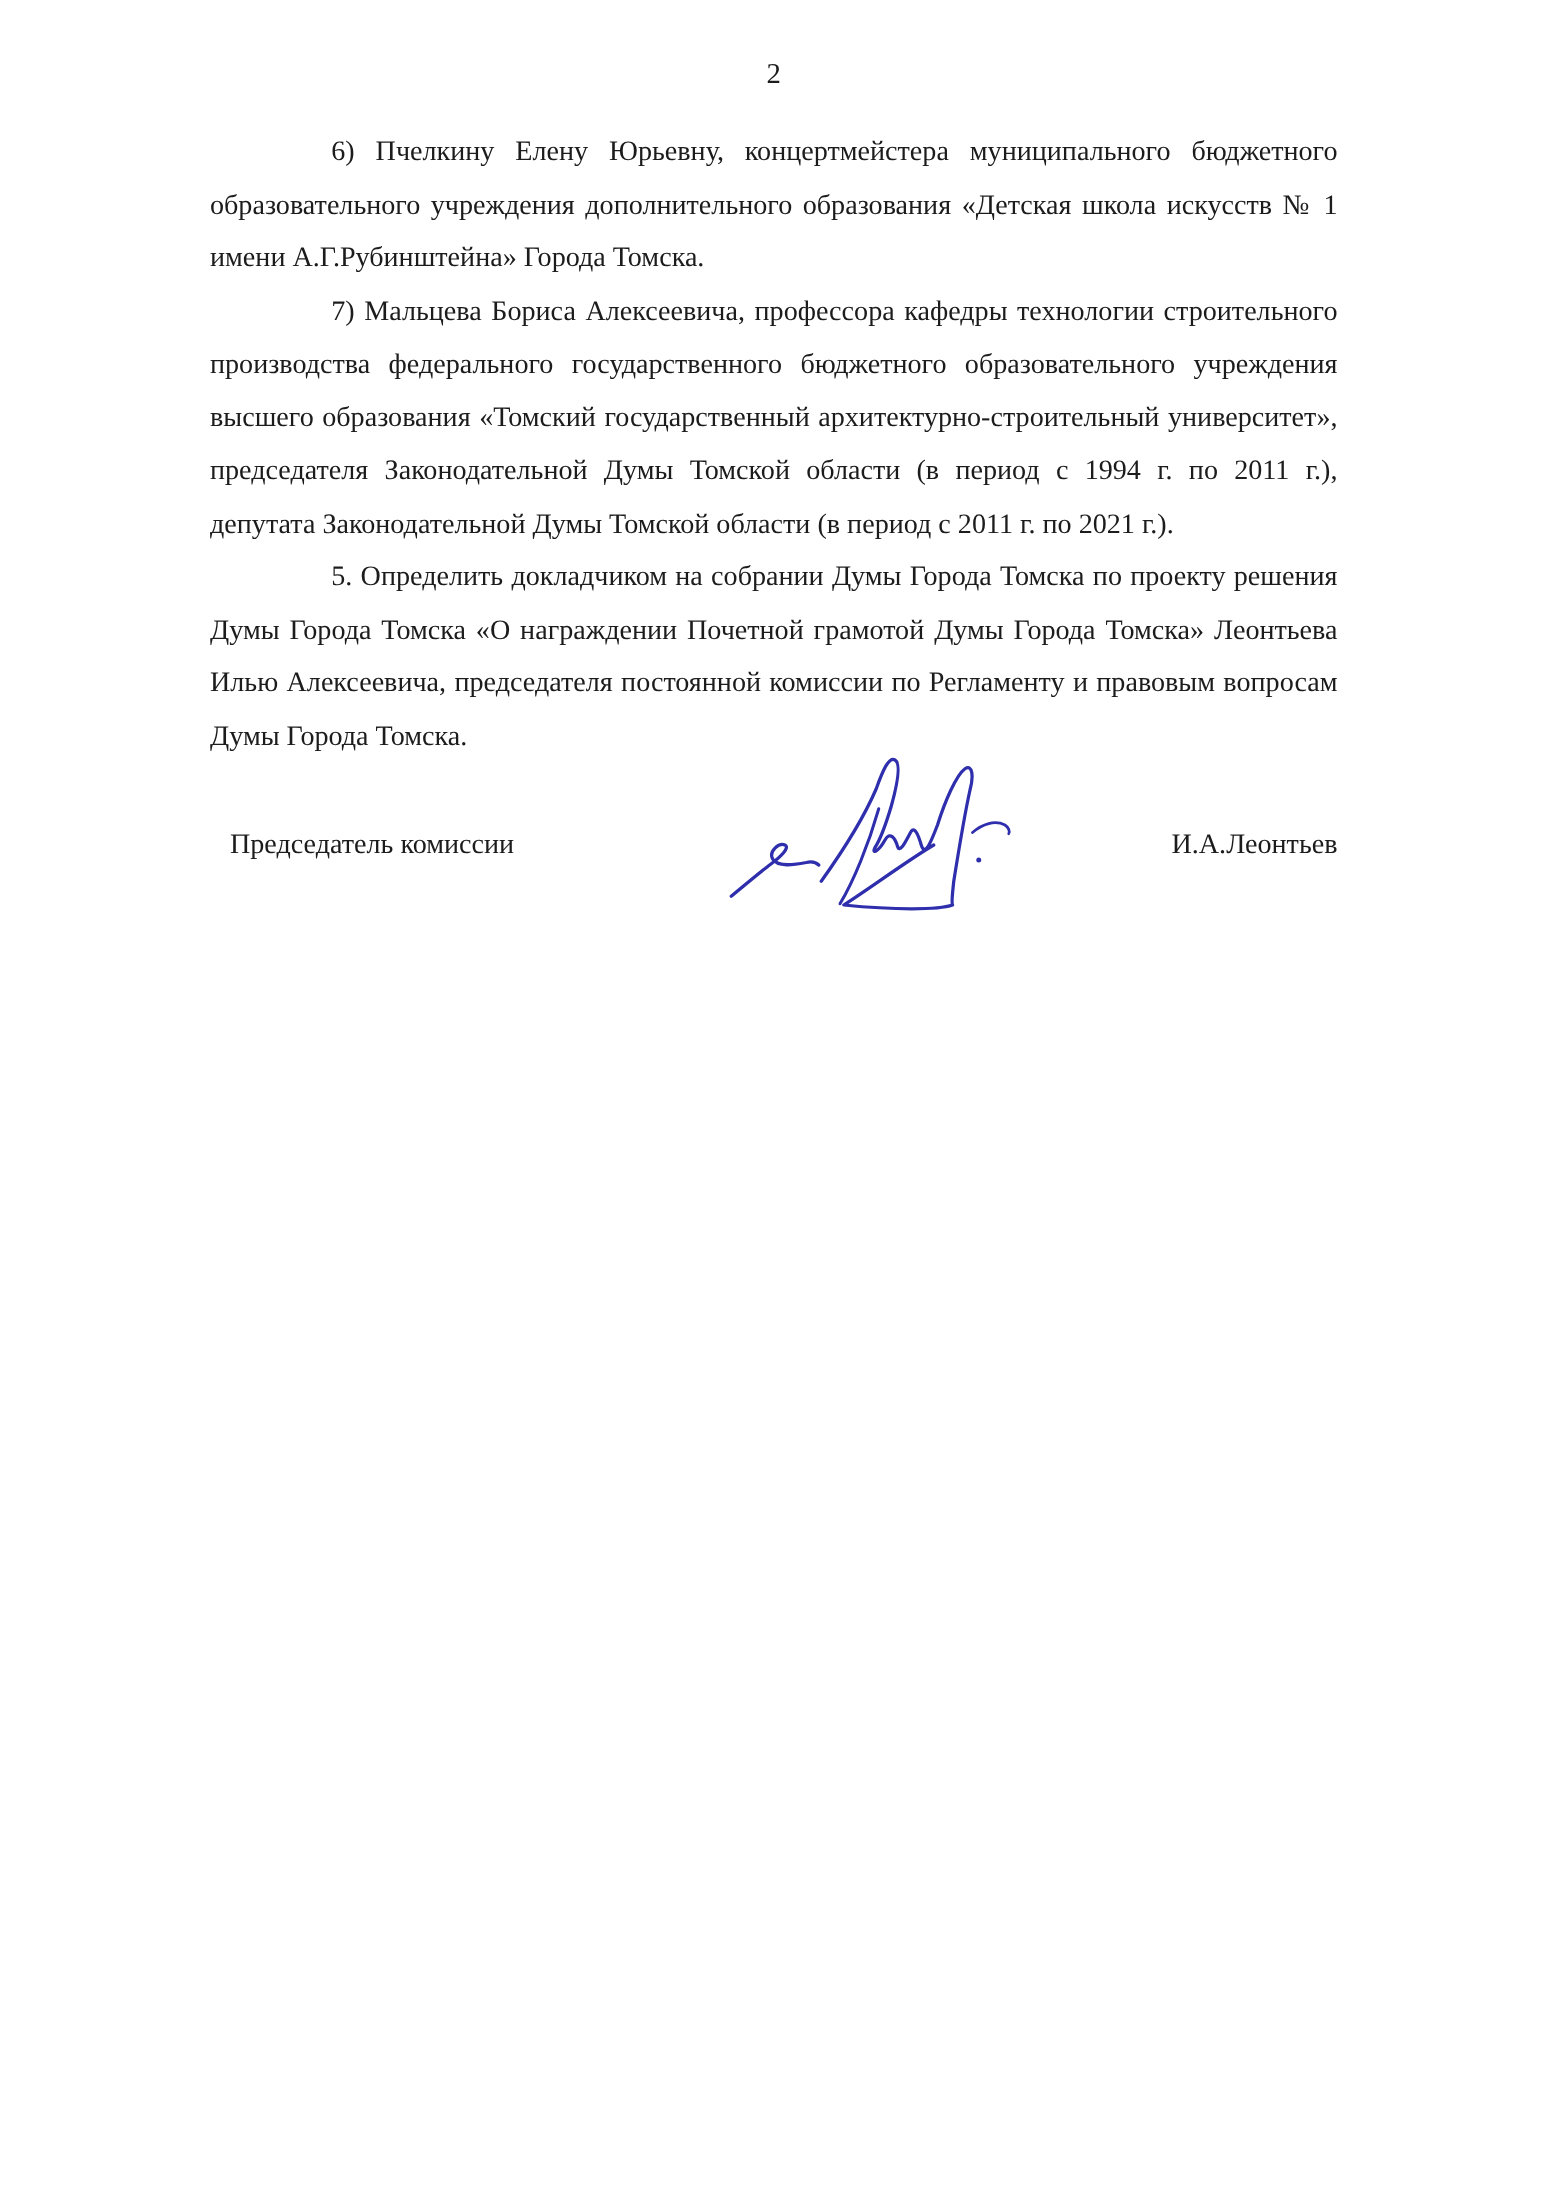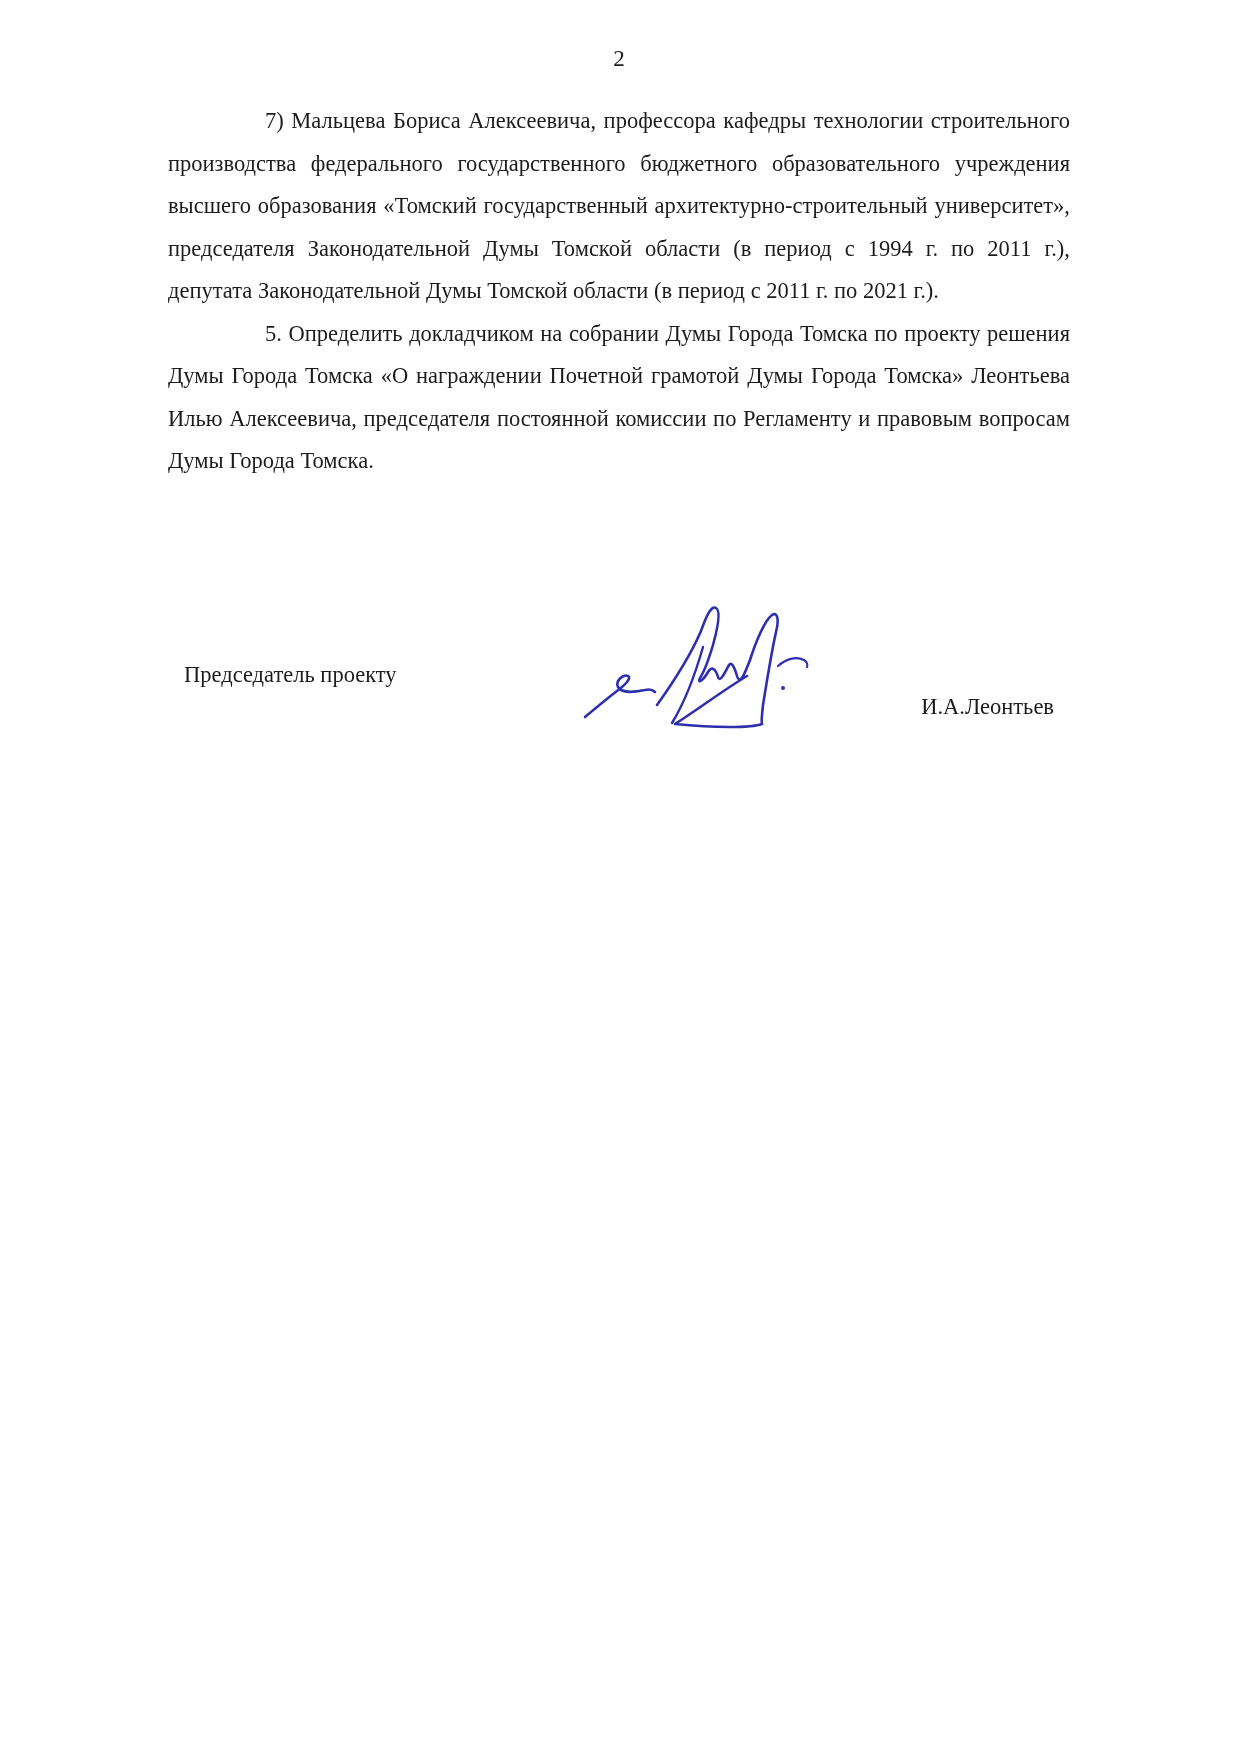"6) Пчелкину Елену Юрьевну," p { html: none -> <p>6) Пчелкину Елену Юрьевну, концертмейстера муниципального бюджетного образовательного учреждения дополнительного образования «Детская школа искусств № 1 имени А.Г.Рубинштейна» Города Томска.</p> }
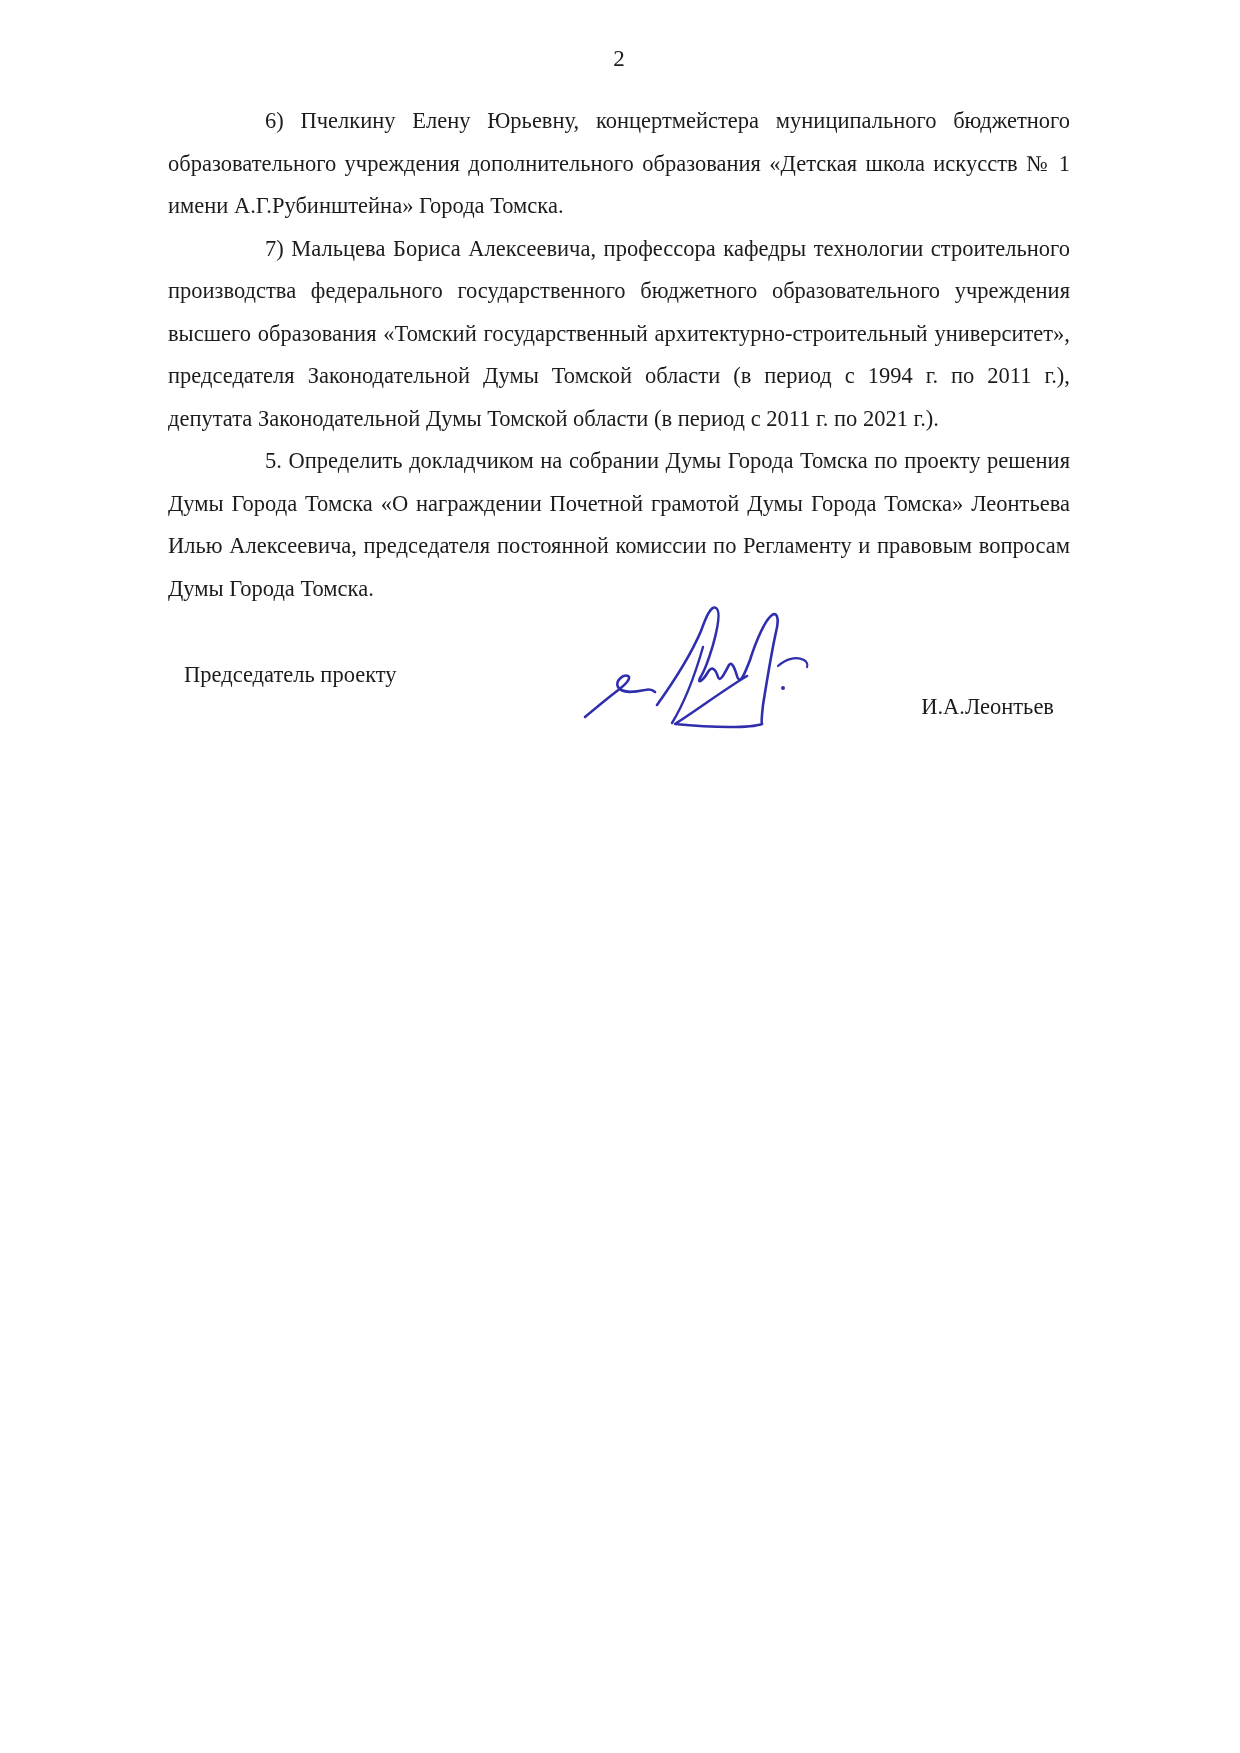"Председатель проекту" span.sig-title { text: проекту -> комиссии }
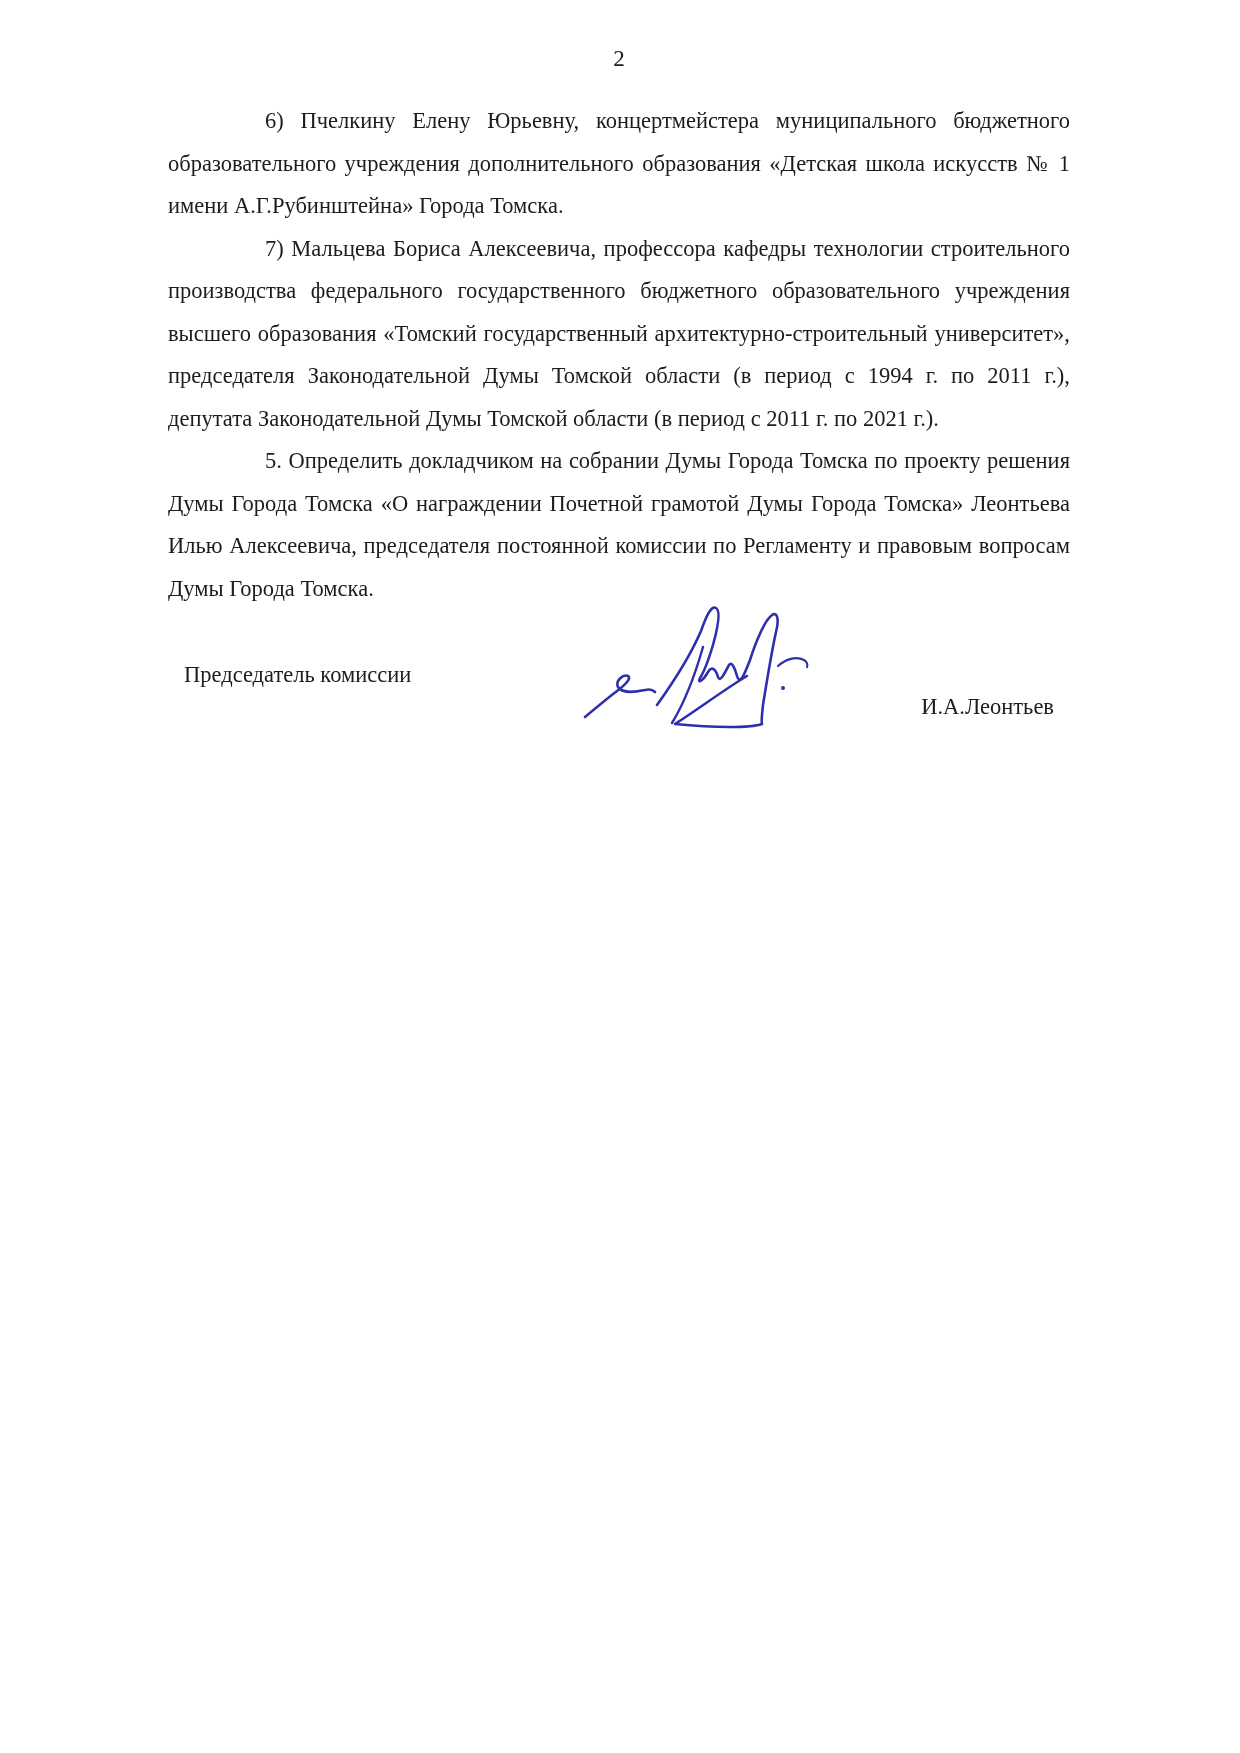"И.А.Леонтьев" .sig-name { margin-top: 32px -> none; right: 16px -> 0 }
